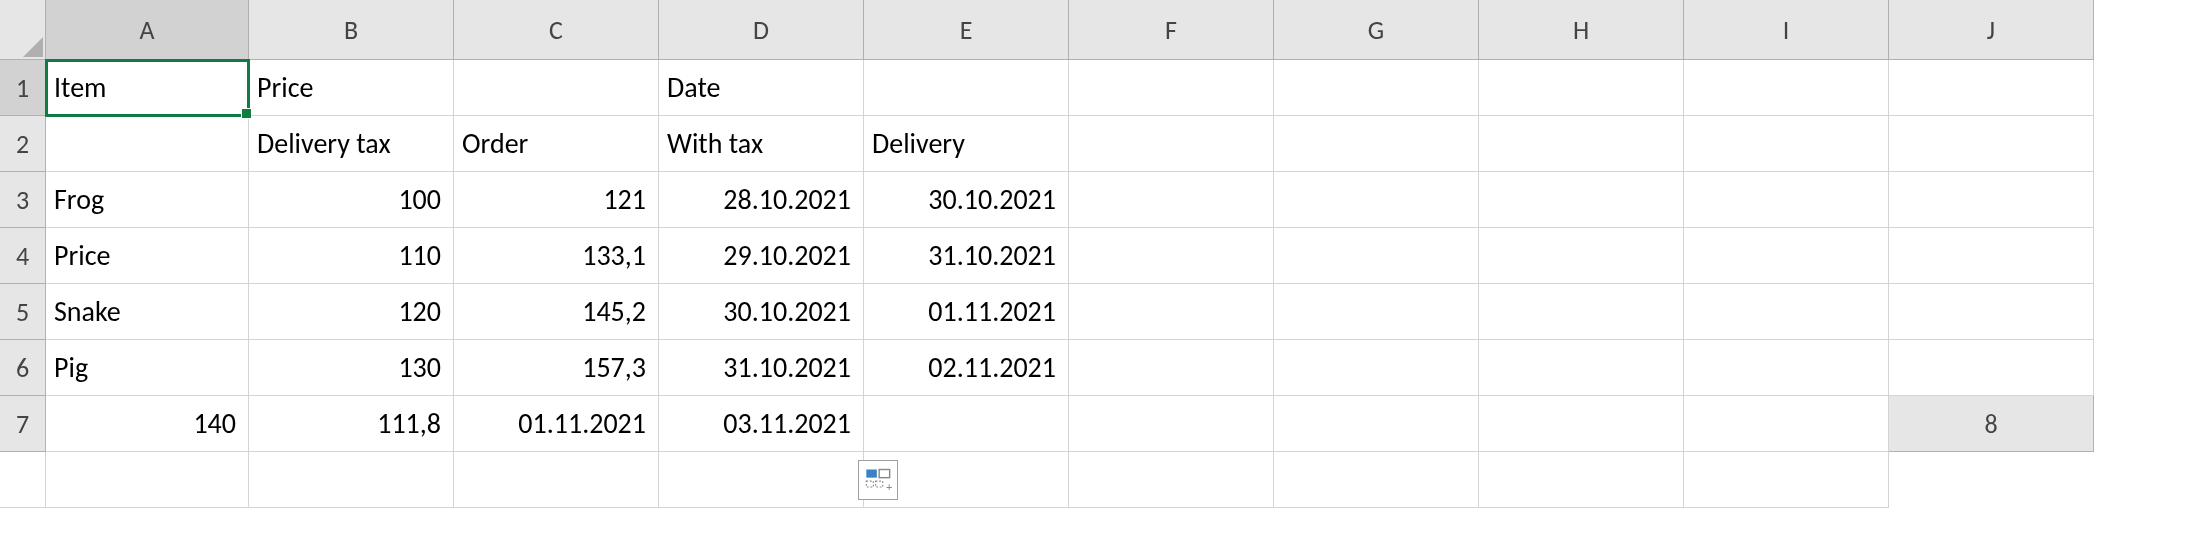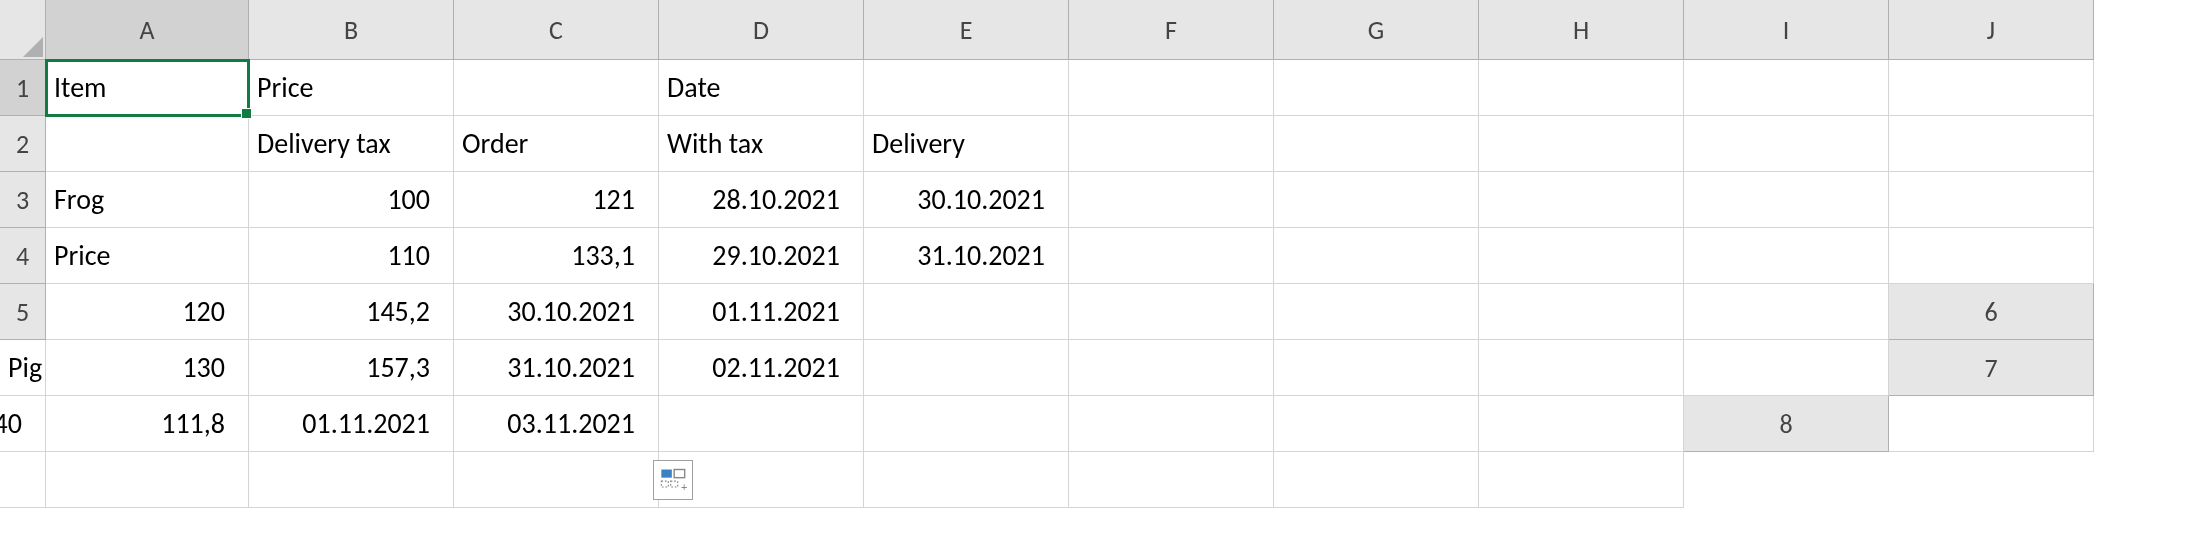"100" .align-right { padding-right: 23px -> 12px }
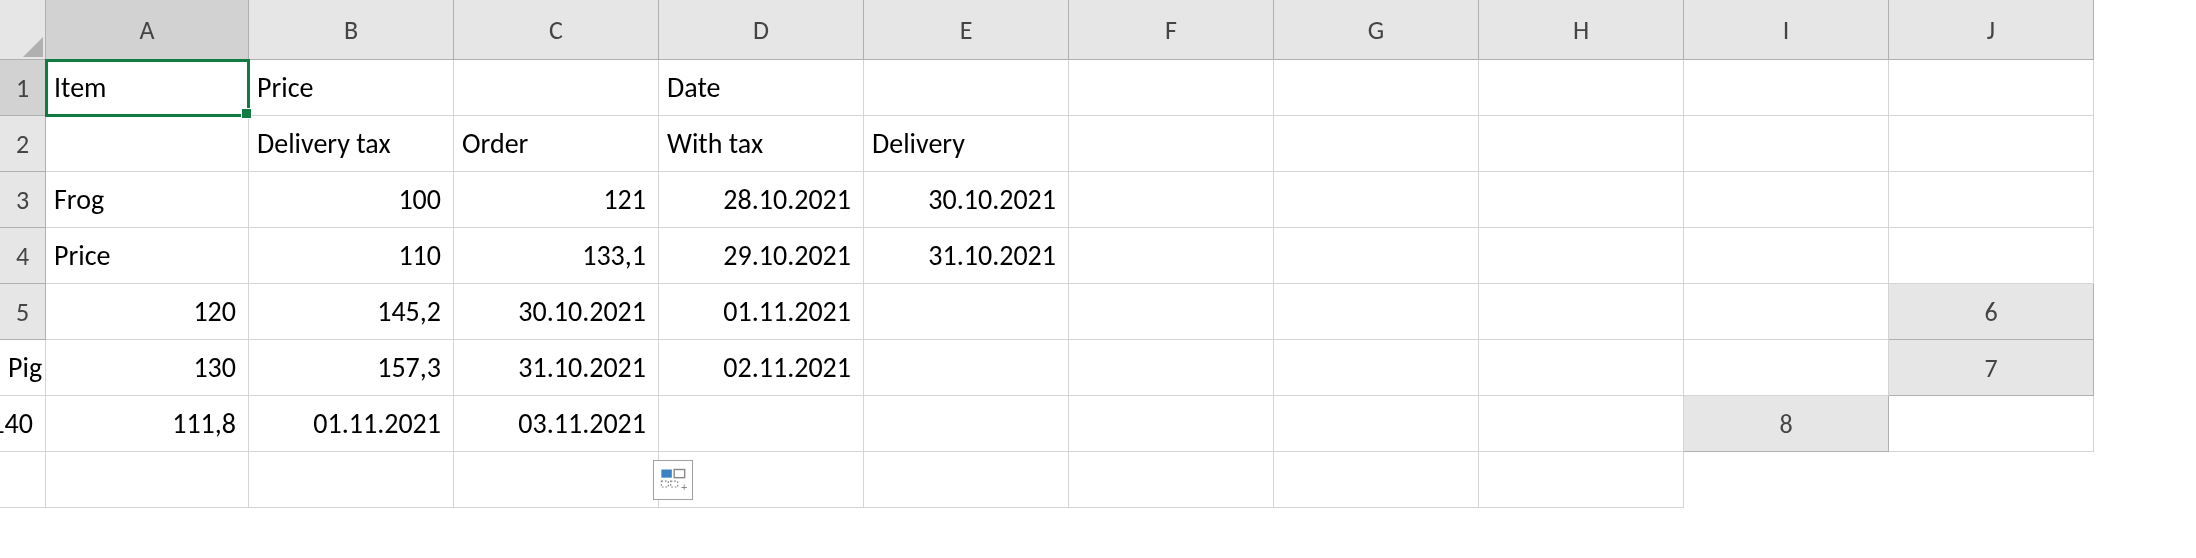"Snake" div.cell { html: none -> <div>Snake</div> }
